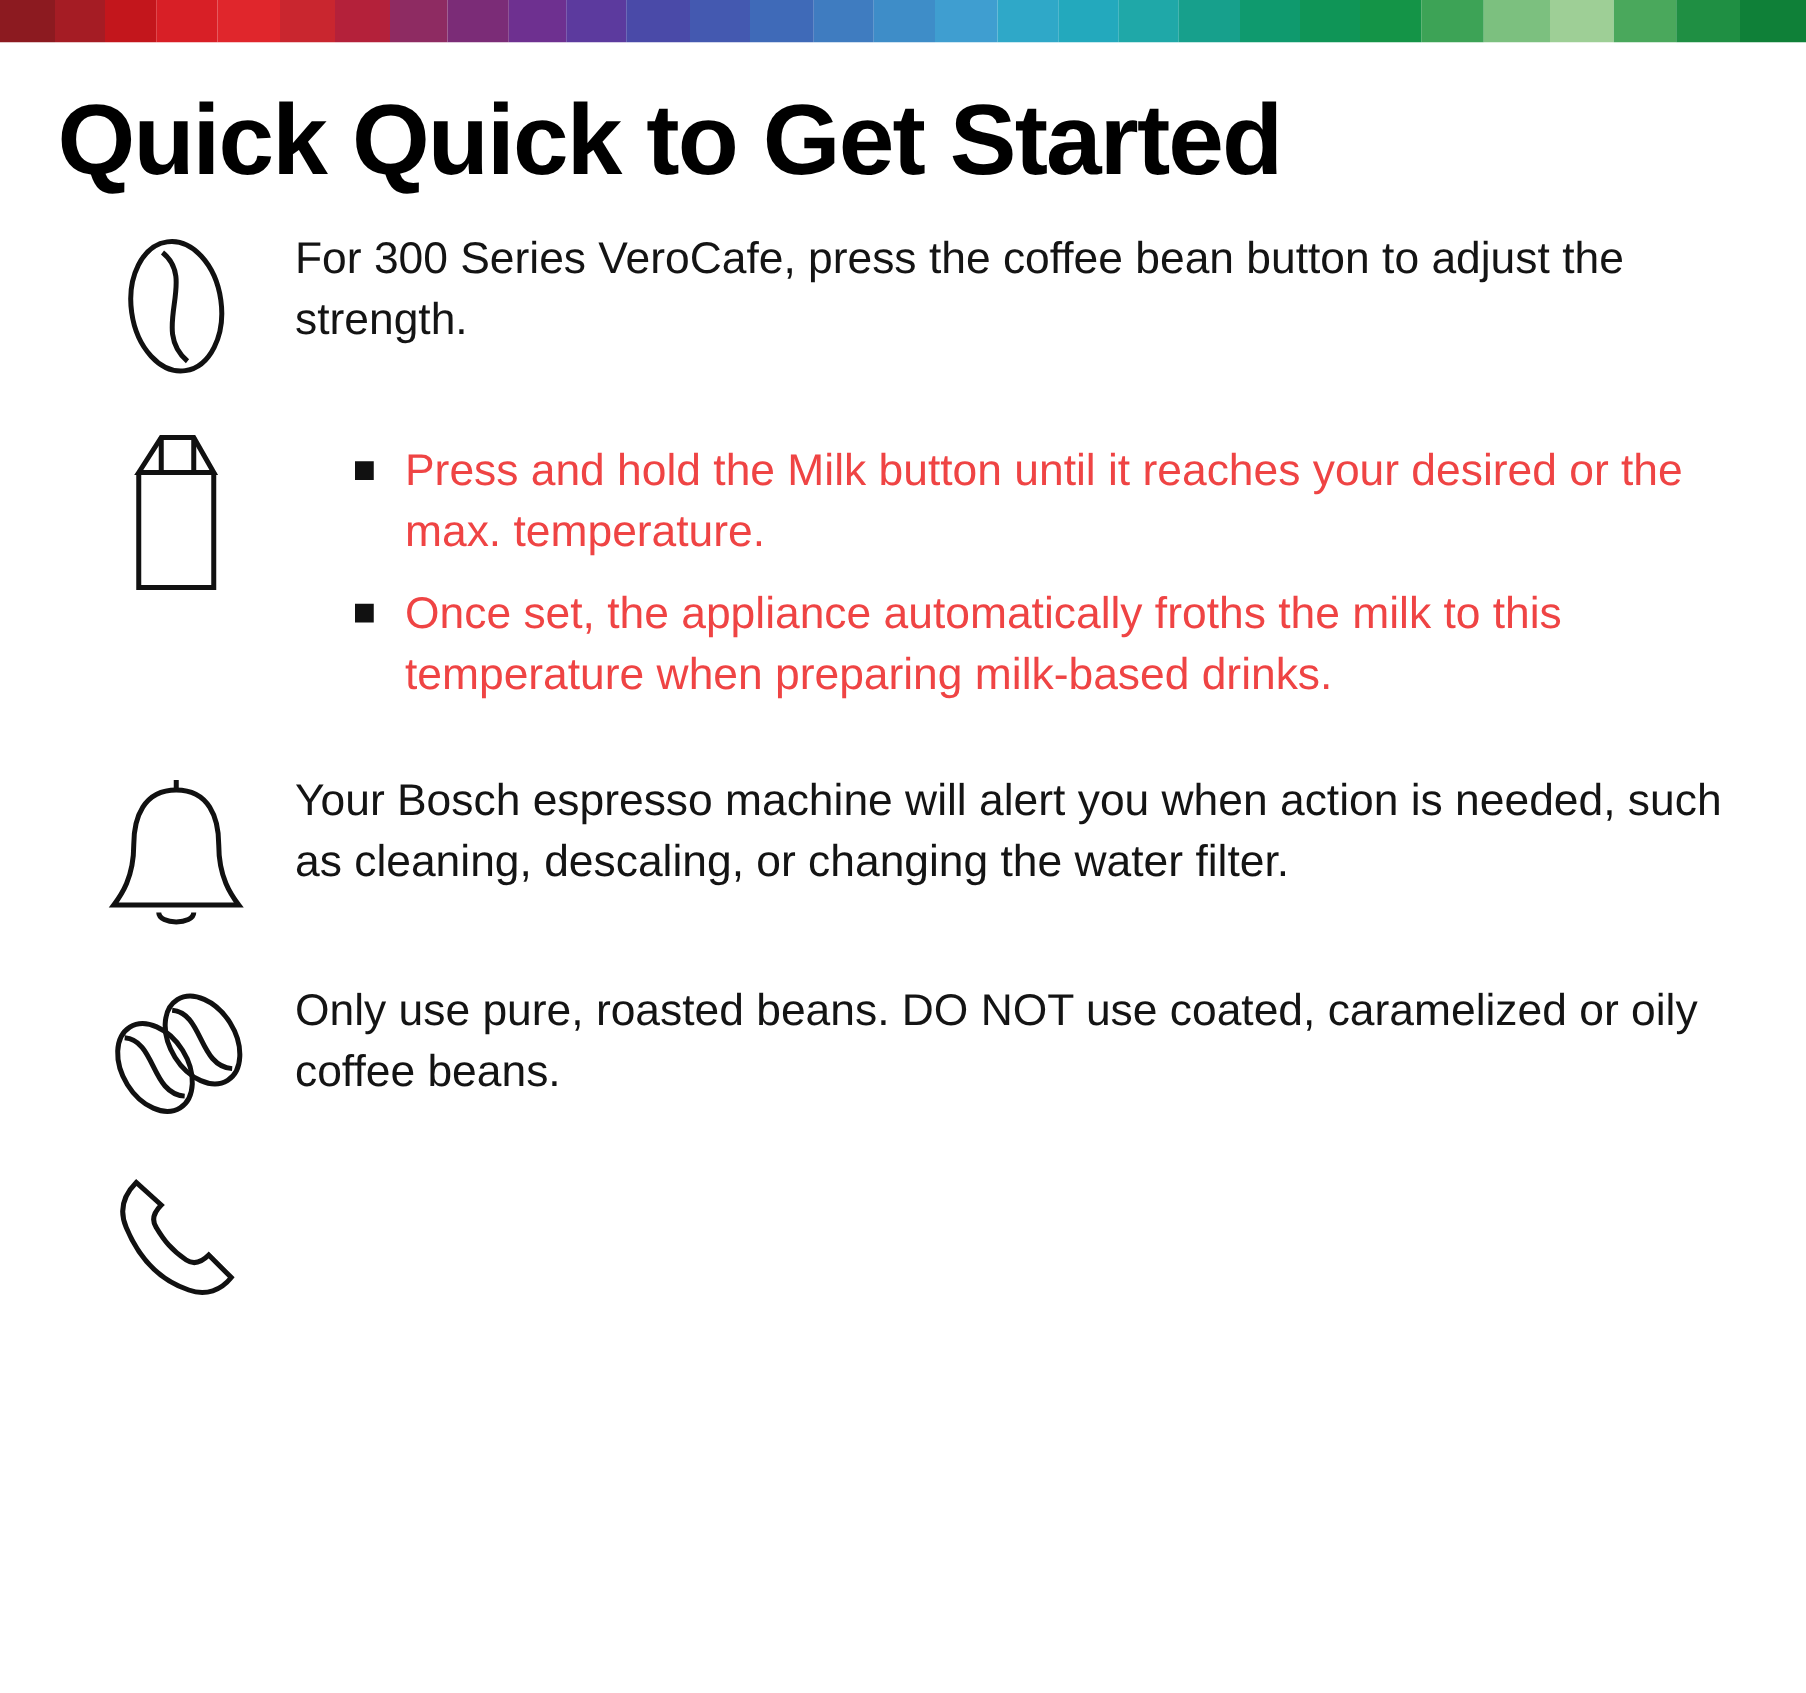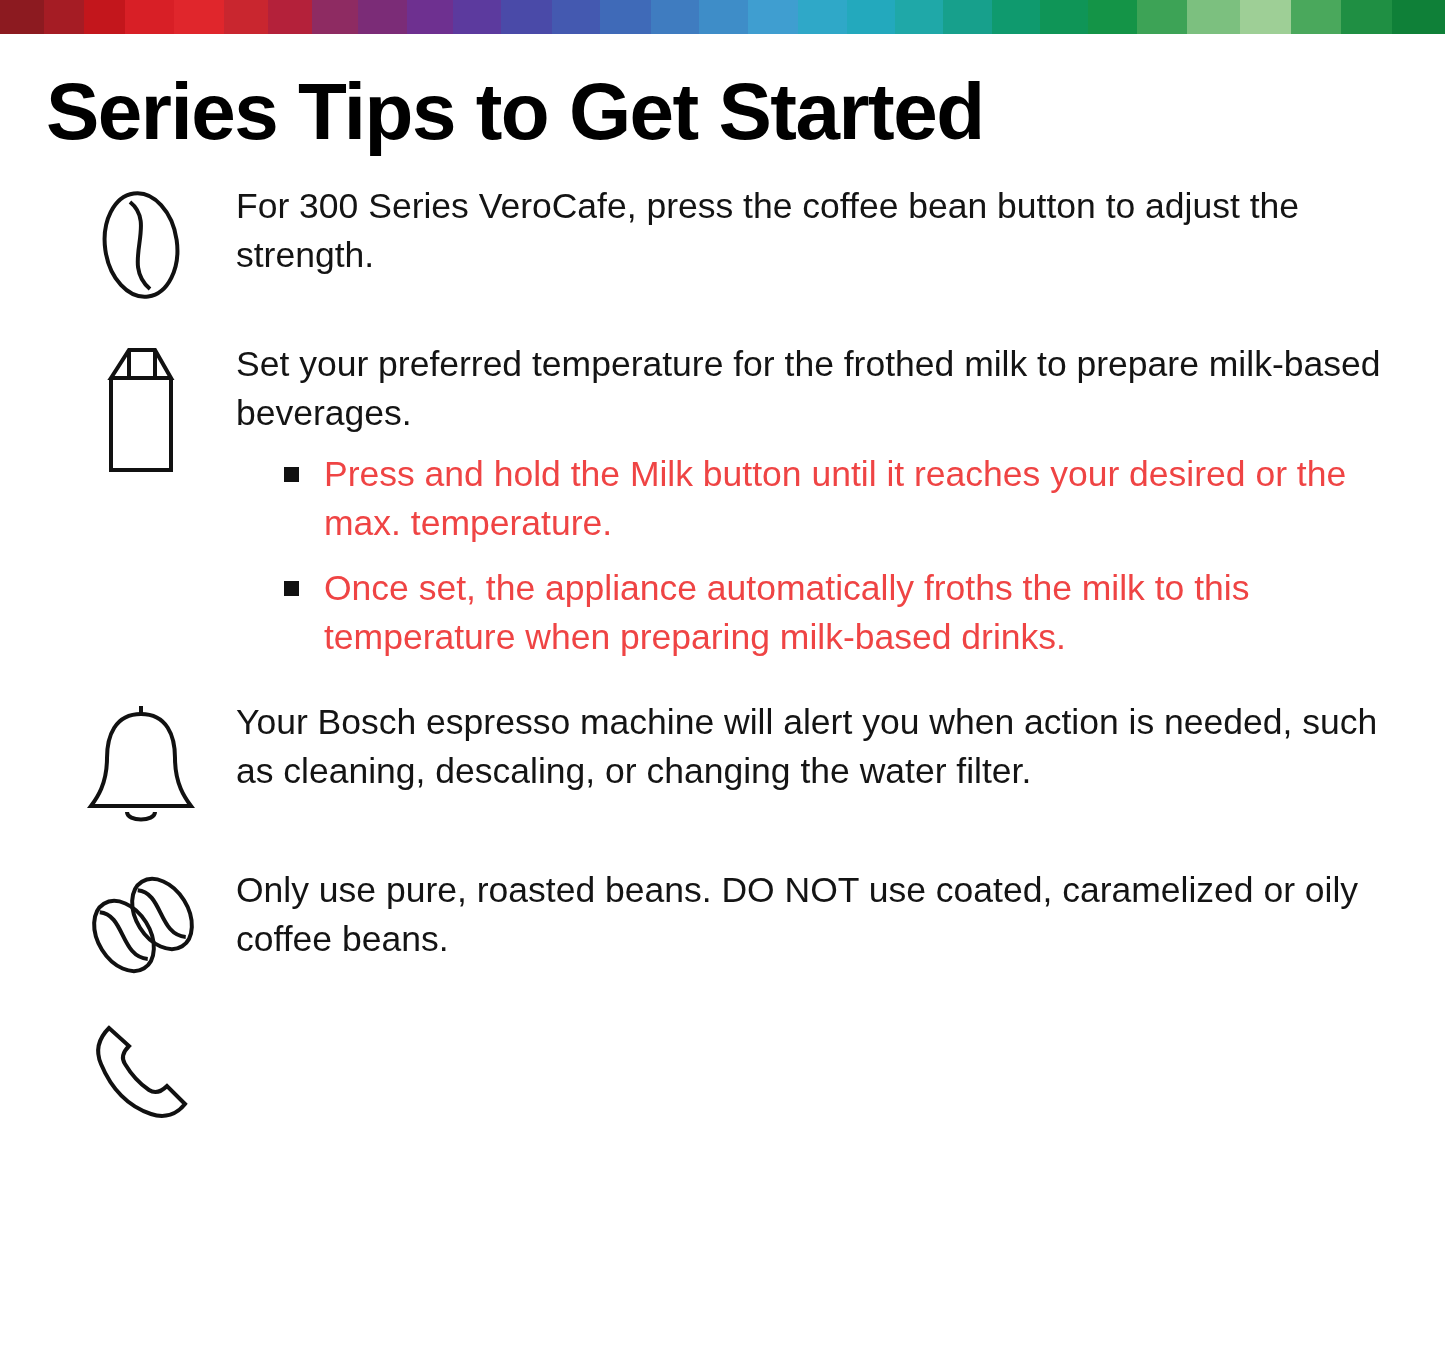"Series Tips to Get Started" h1.title { text: Series Tips -> Quick Quick }
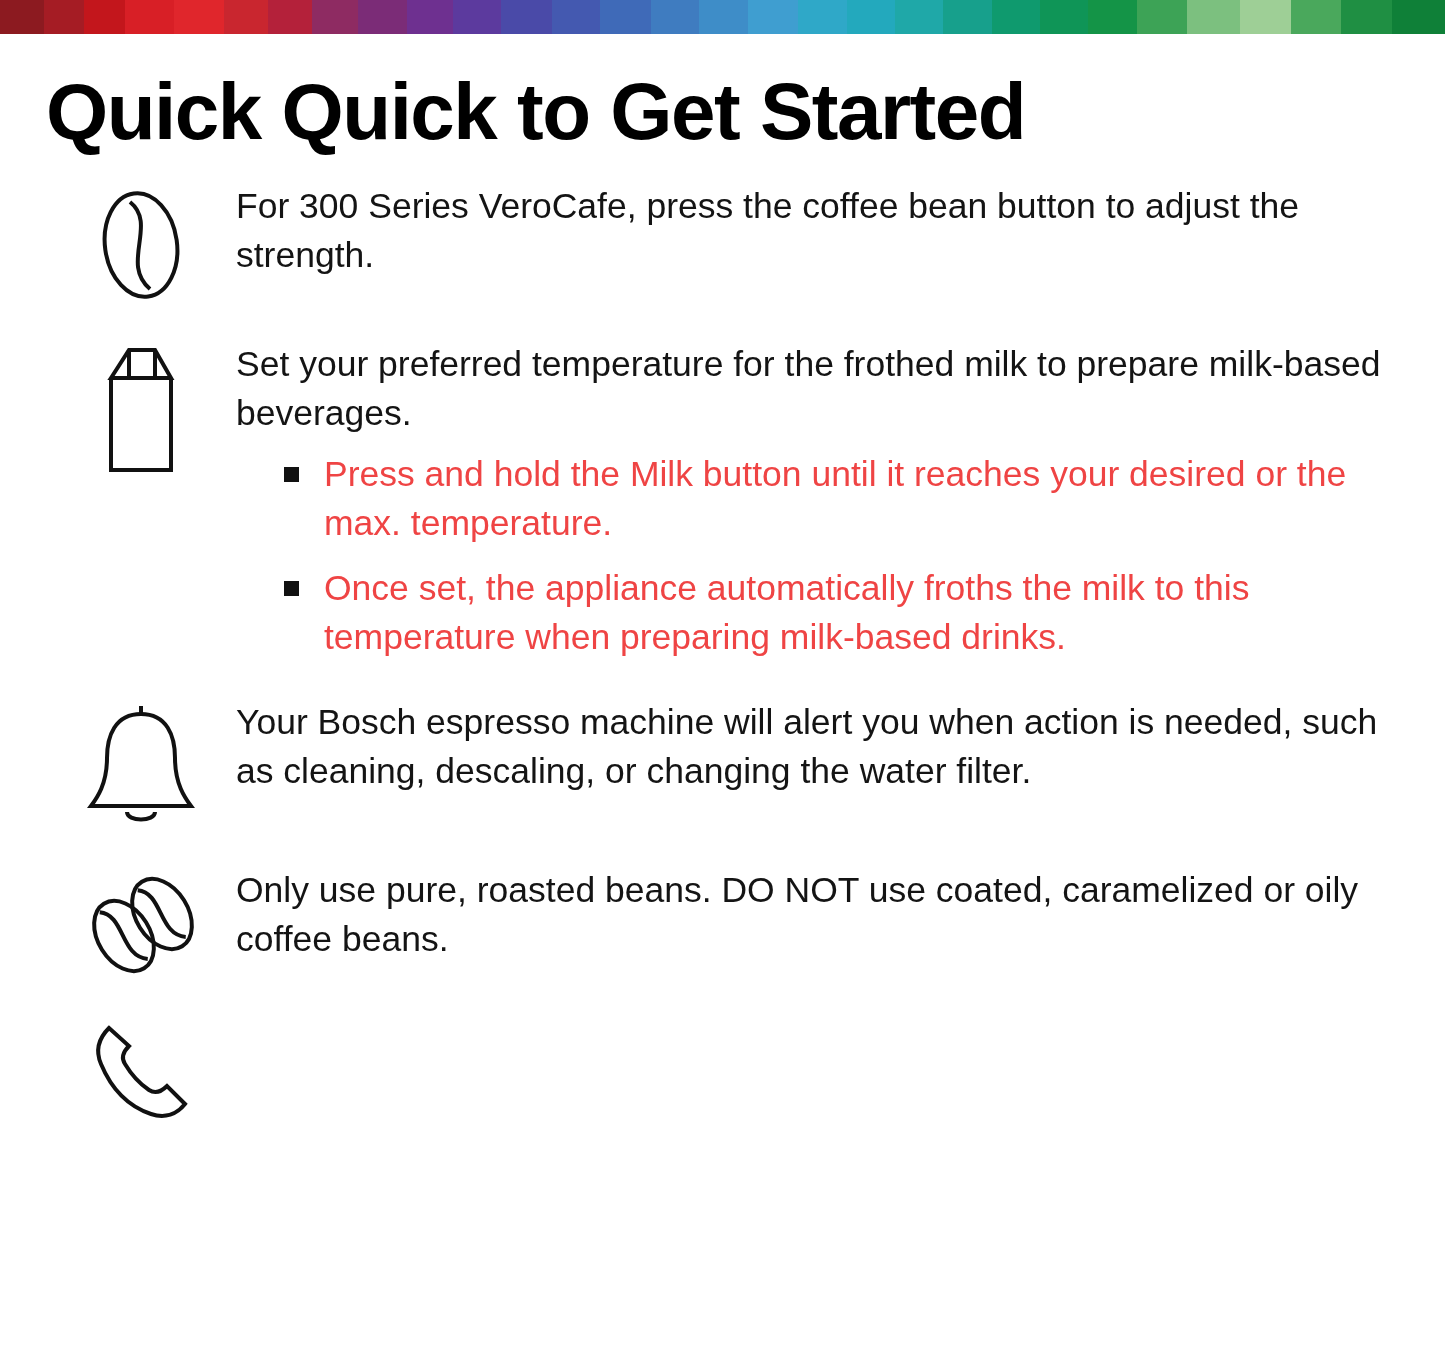"Set your preferred temperature for" p { html: <p>Set your preferred temperature for the frothed milk to prepare milk-based beverages.</p> -> none }
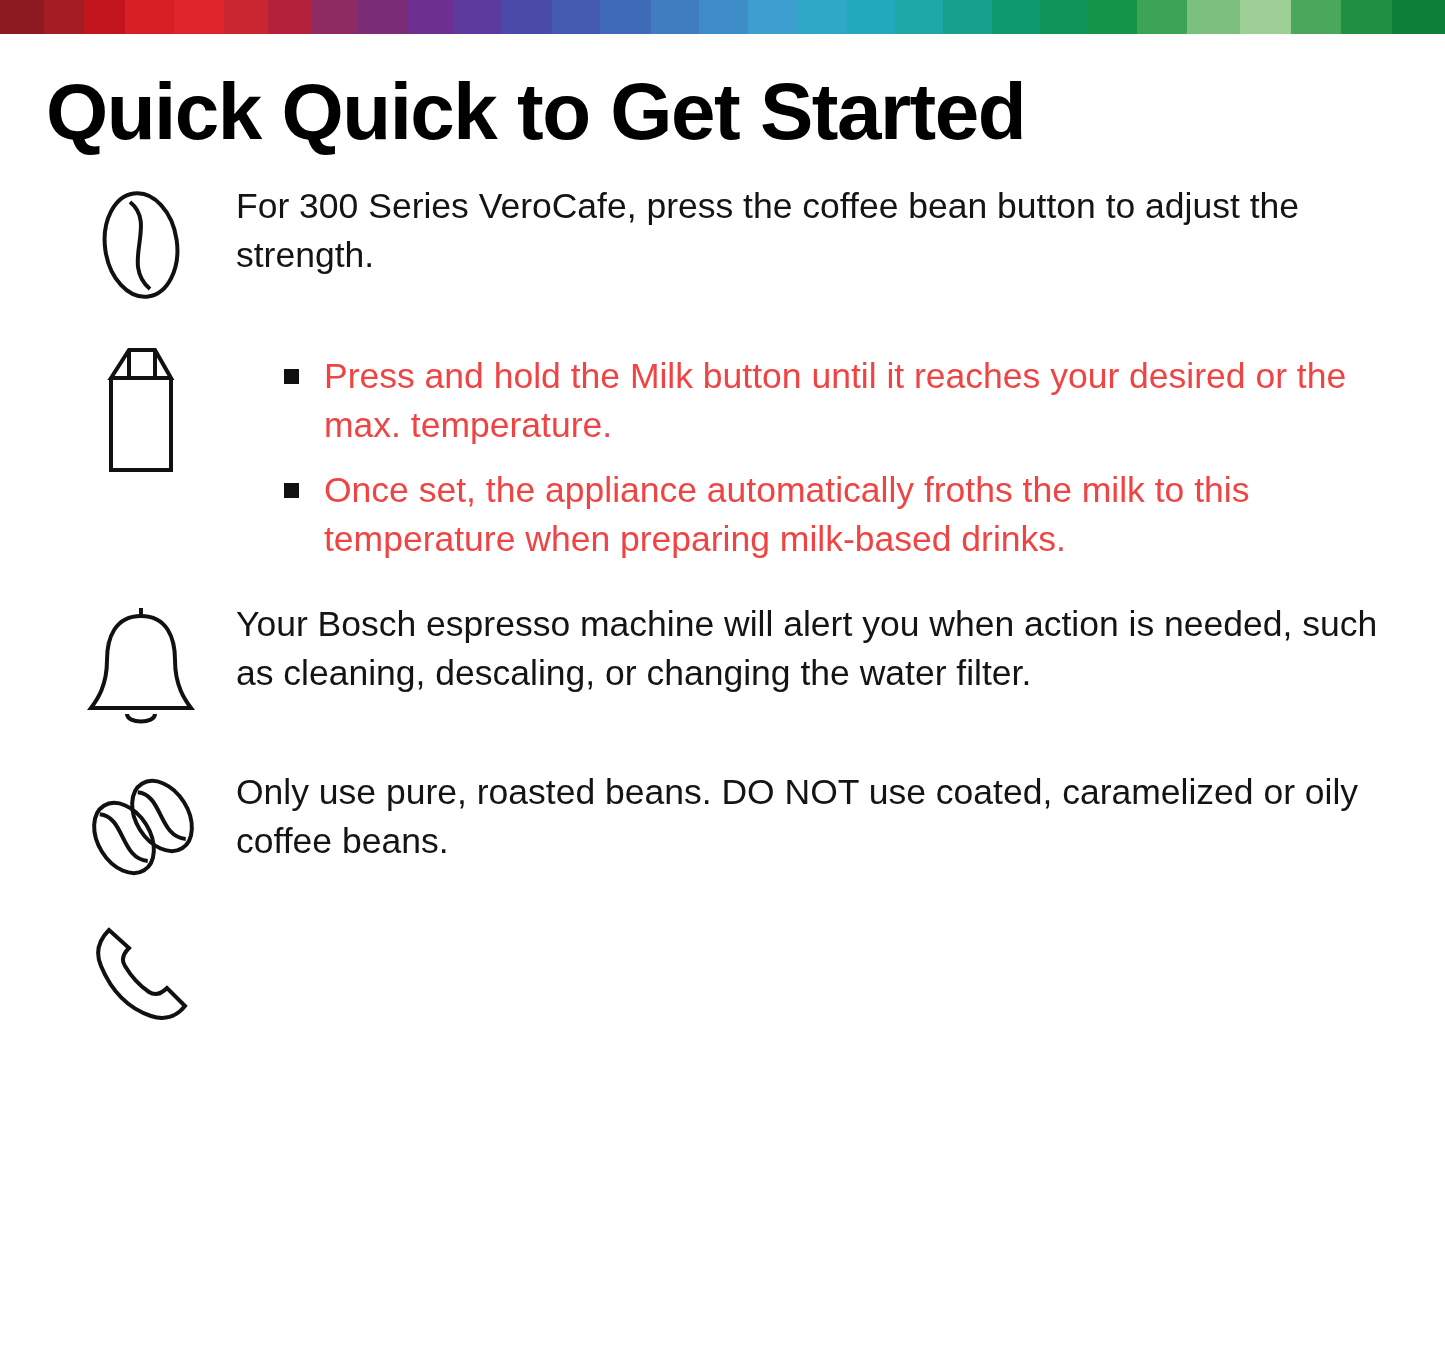"Once set, the appliance automatically" .sublist li:last-child { margin-bottom: 0 -> 16px }
